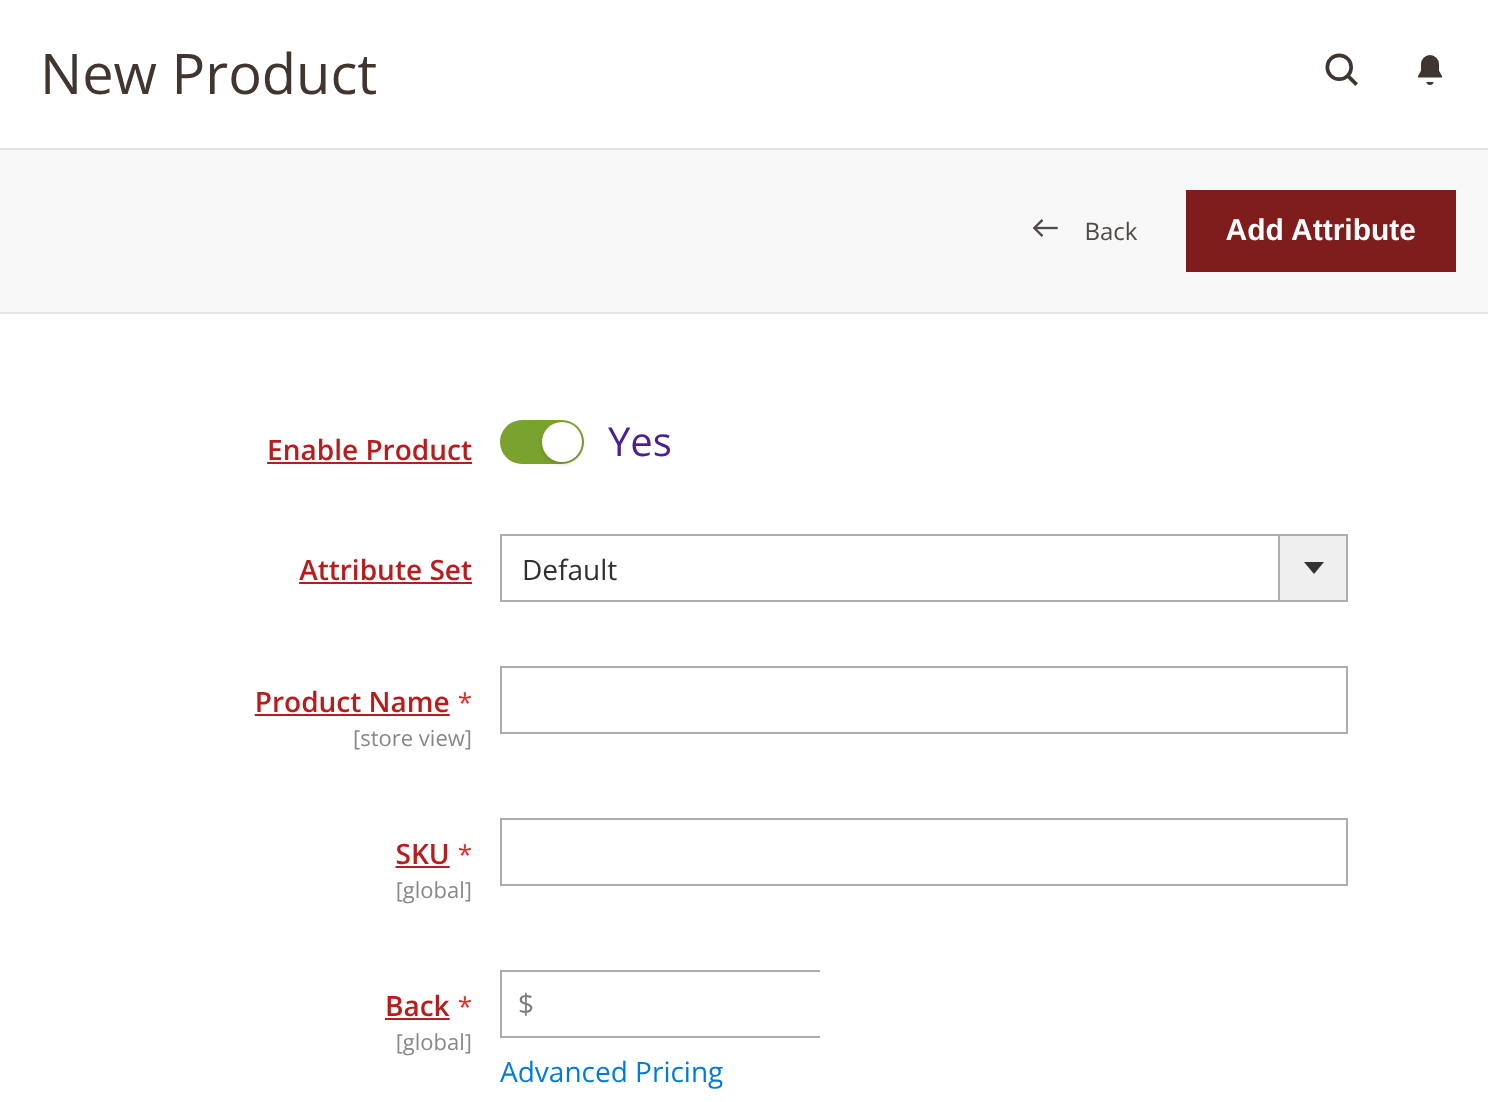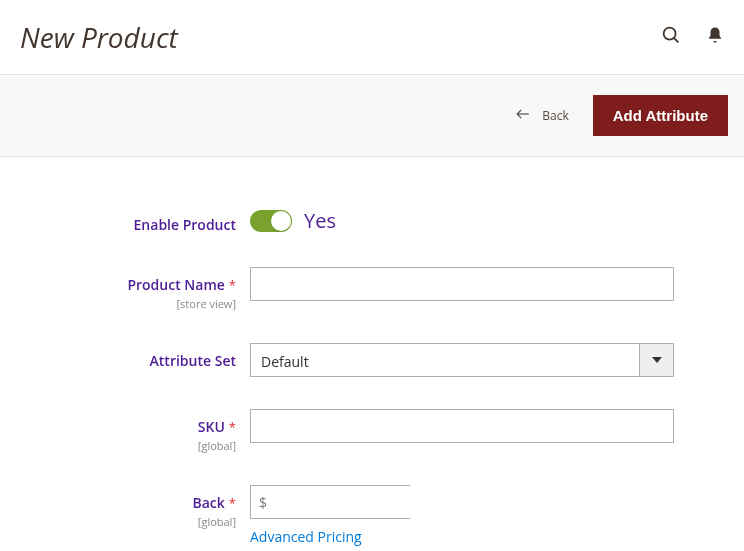"New Product" .page-title { font-style: italic -> none }
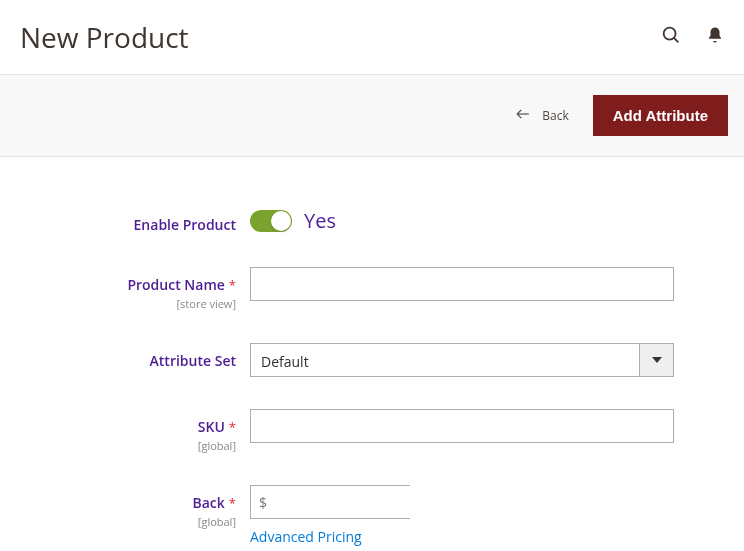"Enable Product" .label-main { color: #4c1d95 -> #b91c1c; text-decoration: none -> underline }
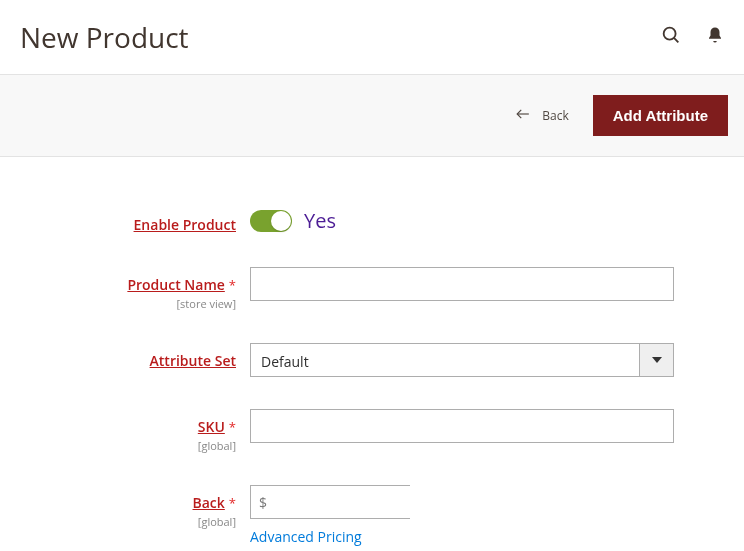"Product Name *" div.row { order: before "Attribute Set" -> after "Attribute Set" }
